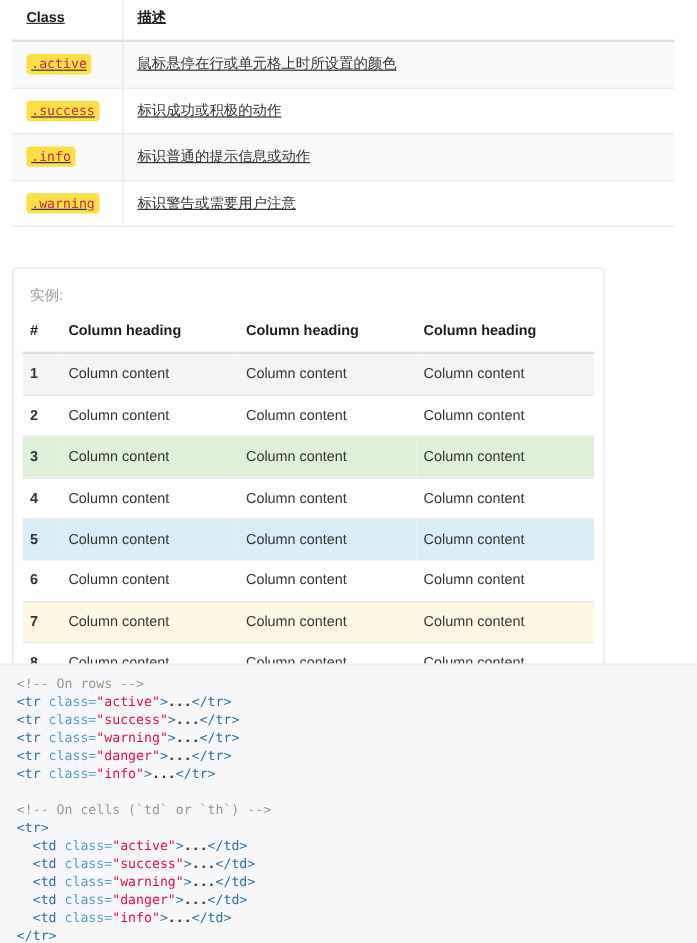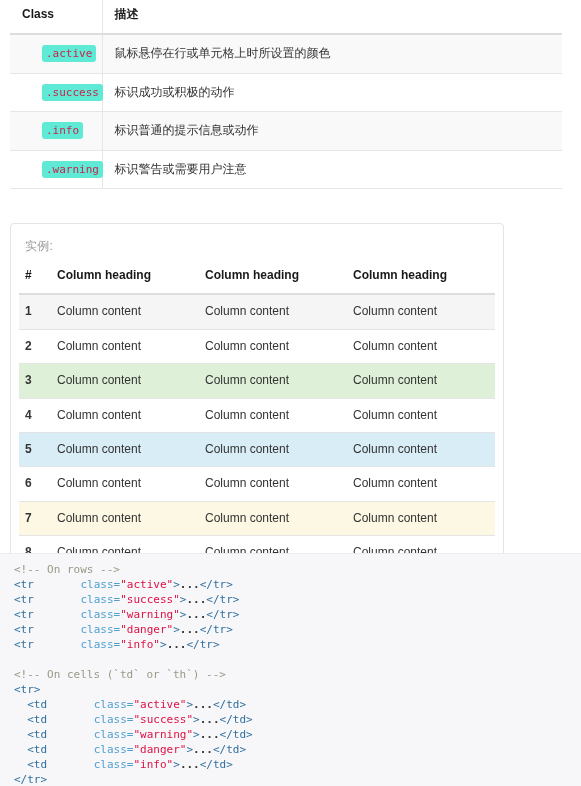"Class" table.class-table { text-decoration: none -> underline }
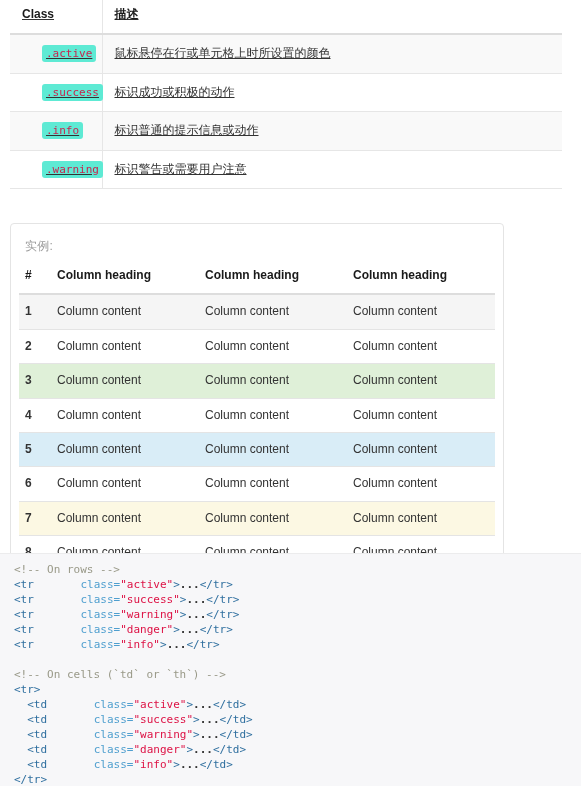".active" code.inline-code { background-color: #5eead4 -> #fde047; margin-left: 20px -> none }
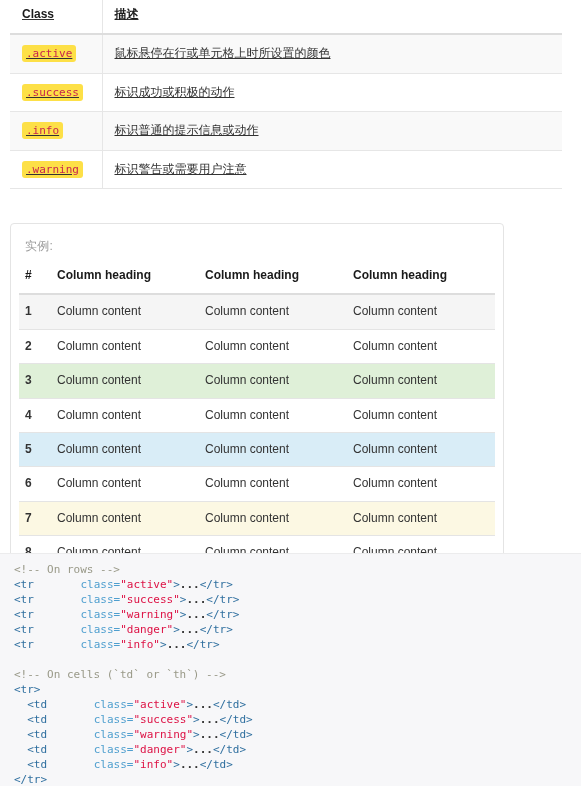"class=" .tok-attr { margin-left: 40px -> none }
